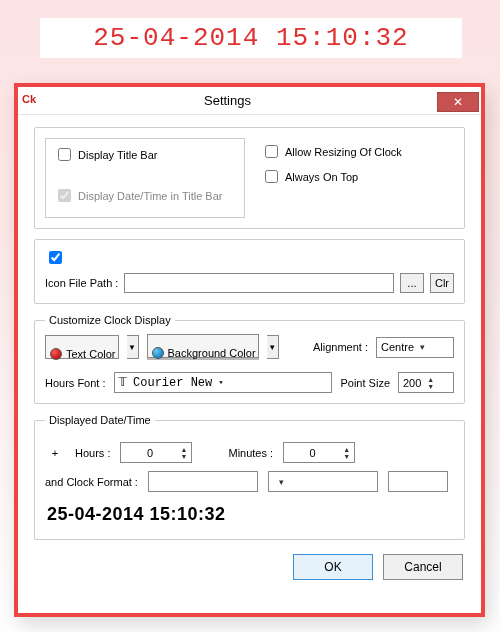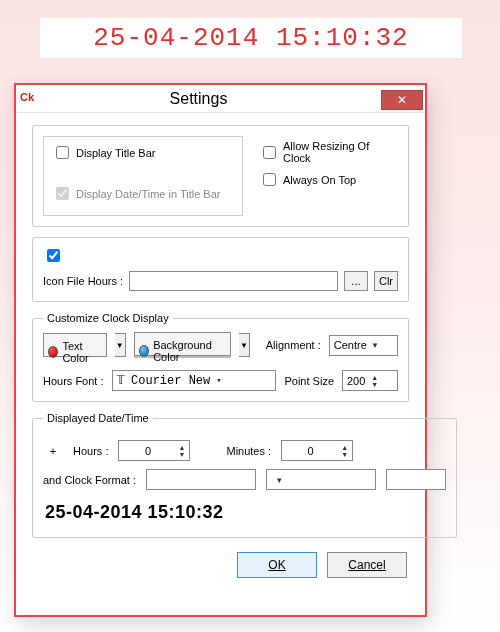"Ck" .dialog { border: 2px solid #ef4444 -> 4px solid #ef4444; width: 413px -> 471px }
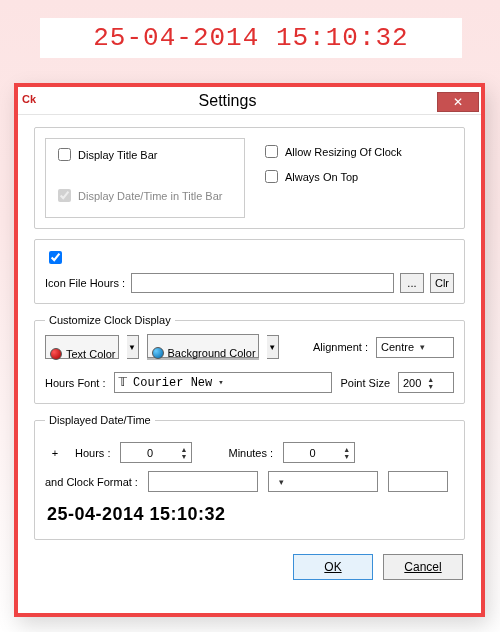"Settings" .titlebar .title { font-size: 16px -> 13px }
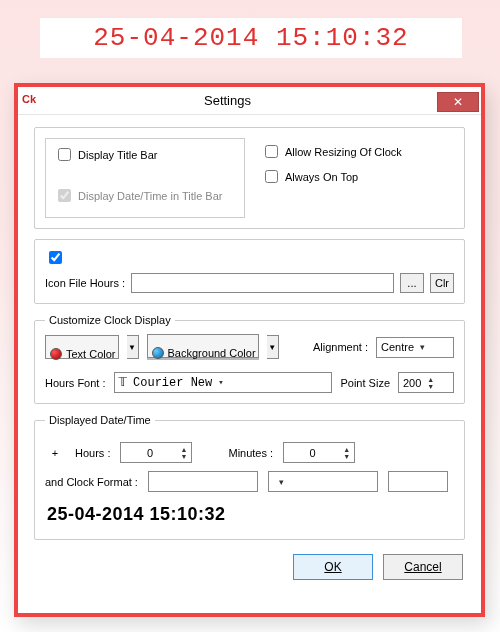"Icon File Hours :" span.lbl { text: Hours -> Path }
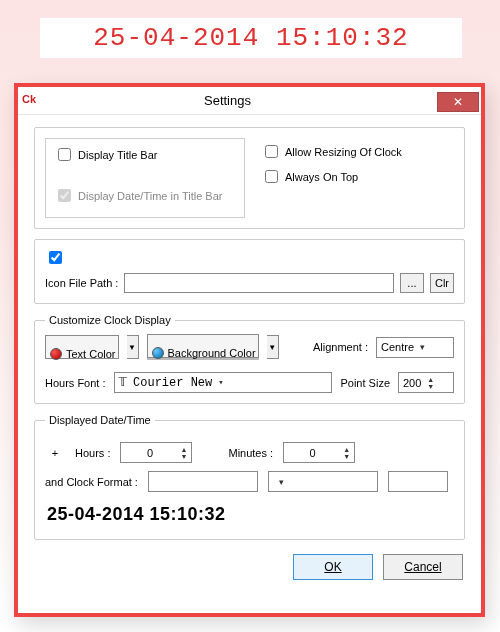"OK" .dlg-buttons .btn { text-decoration: underline -> none }
